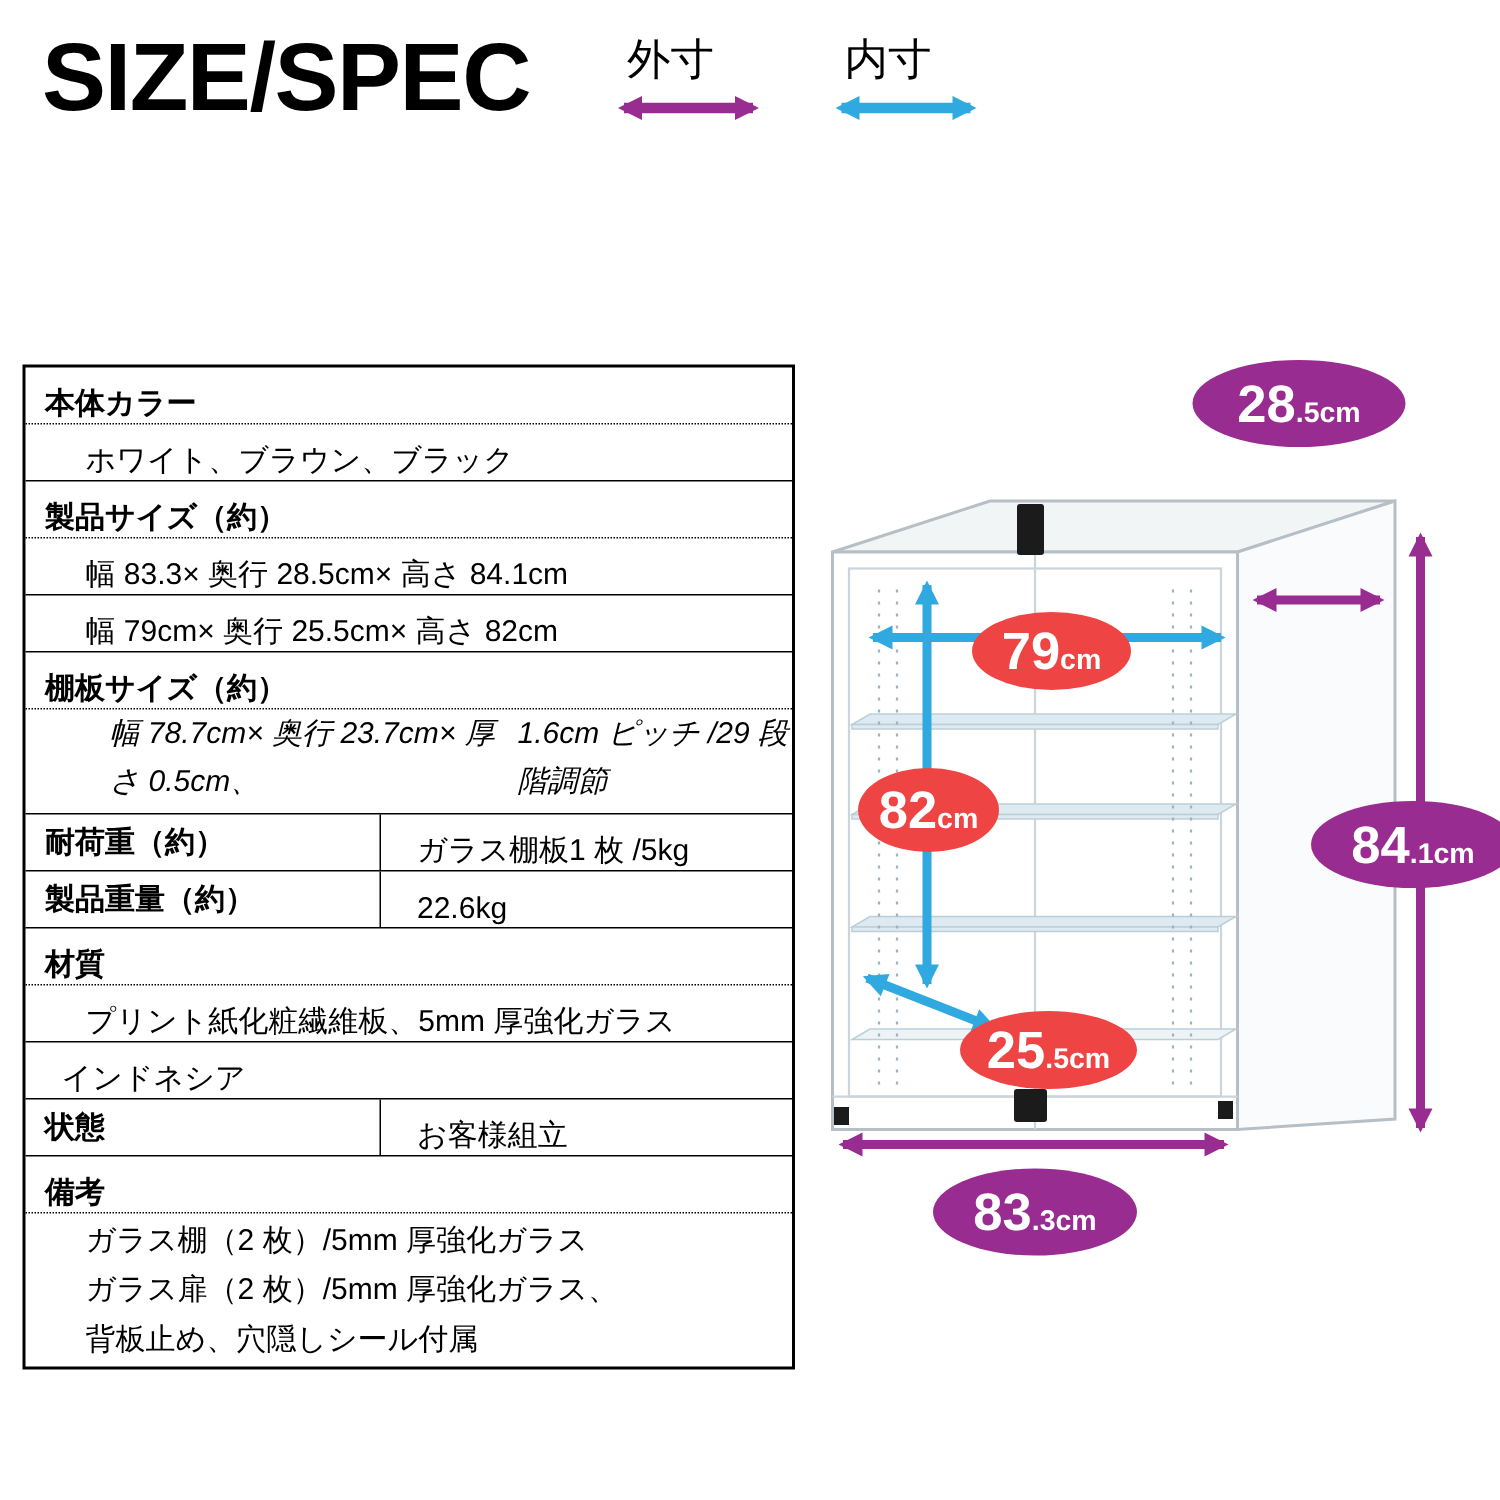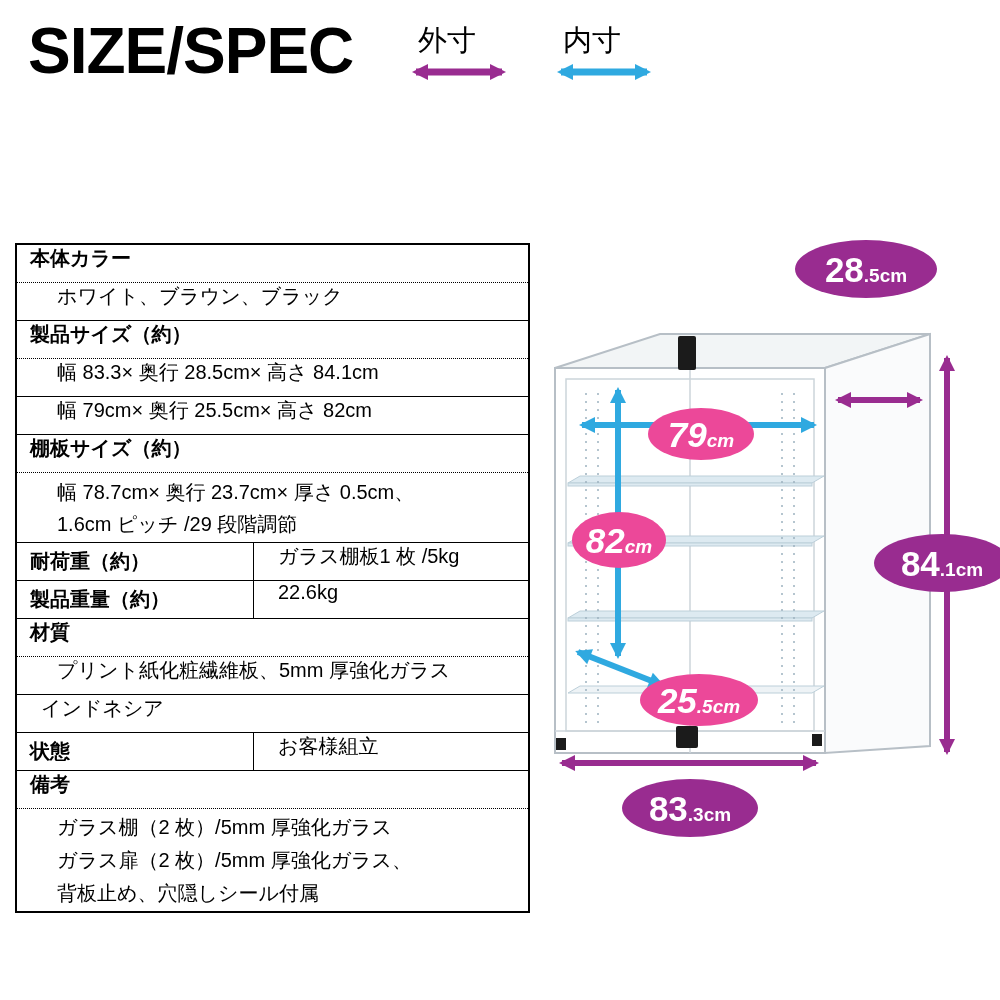"本体カラー" .t-row { align-items: flex-start -> flex-end }
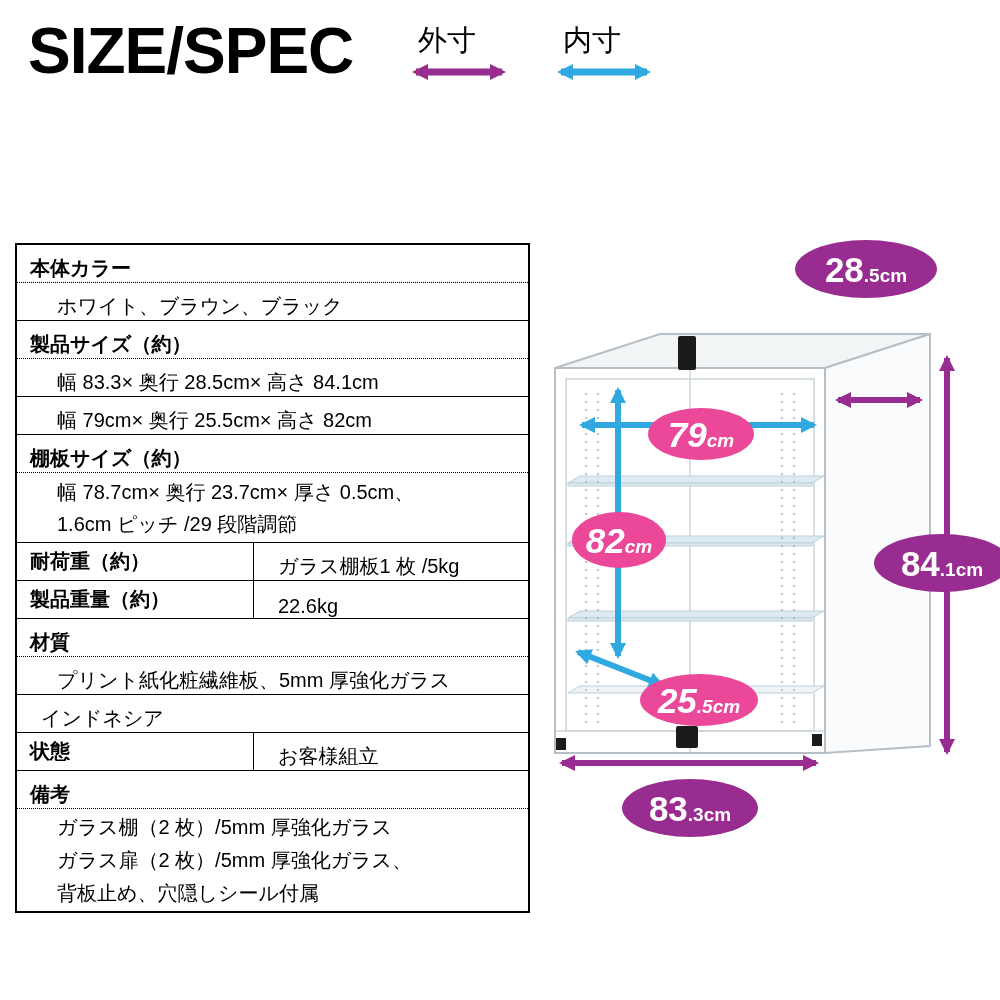"79cm" .callout.cyan { background: #ec4899 -> #ef4444; font-style: italic -> none }
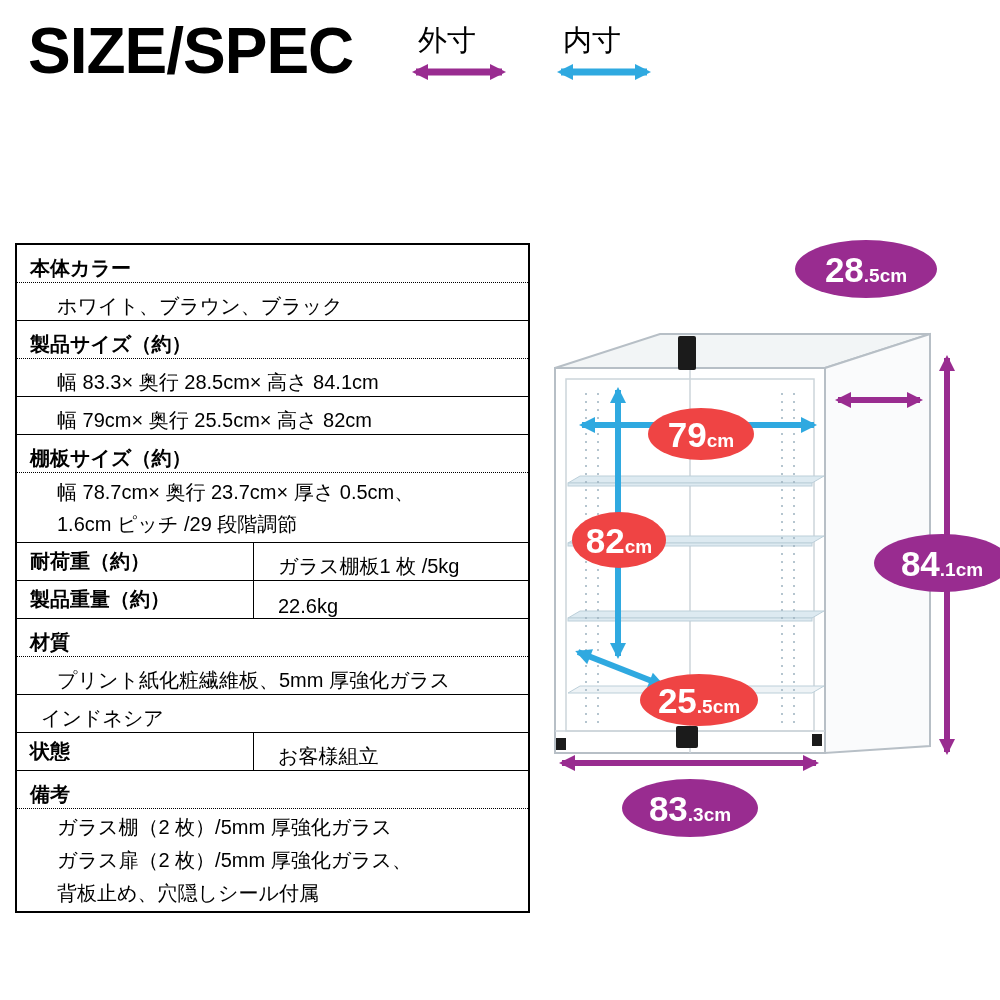"幅 78.7cm× 奥行 23.7cm× 厚さ" .t-row.multi { flex-direction: column -> row; font-style: none -> italic; padding-left: 40px -> 56px }
